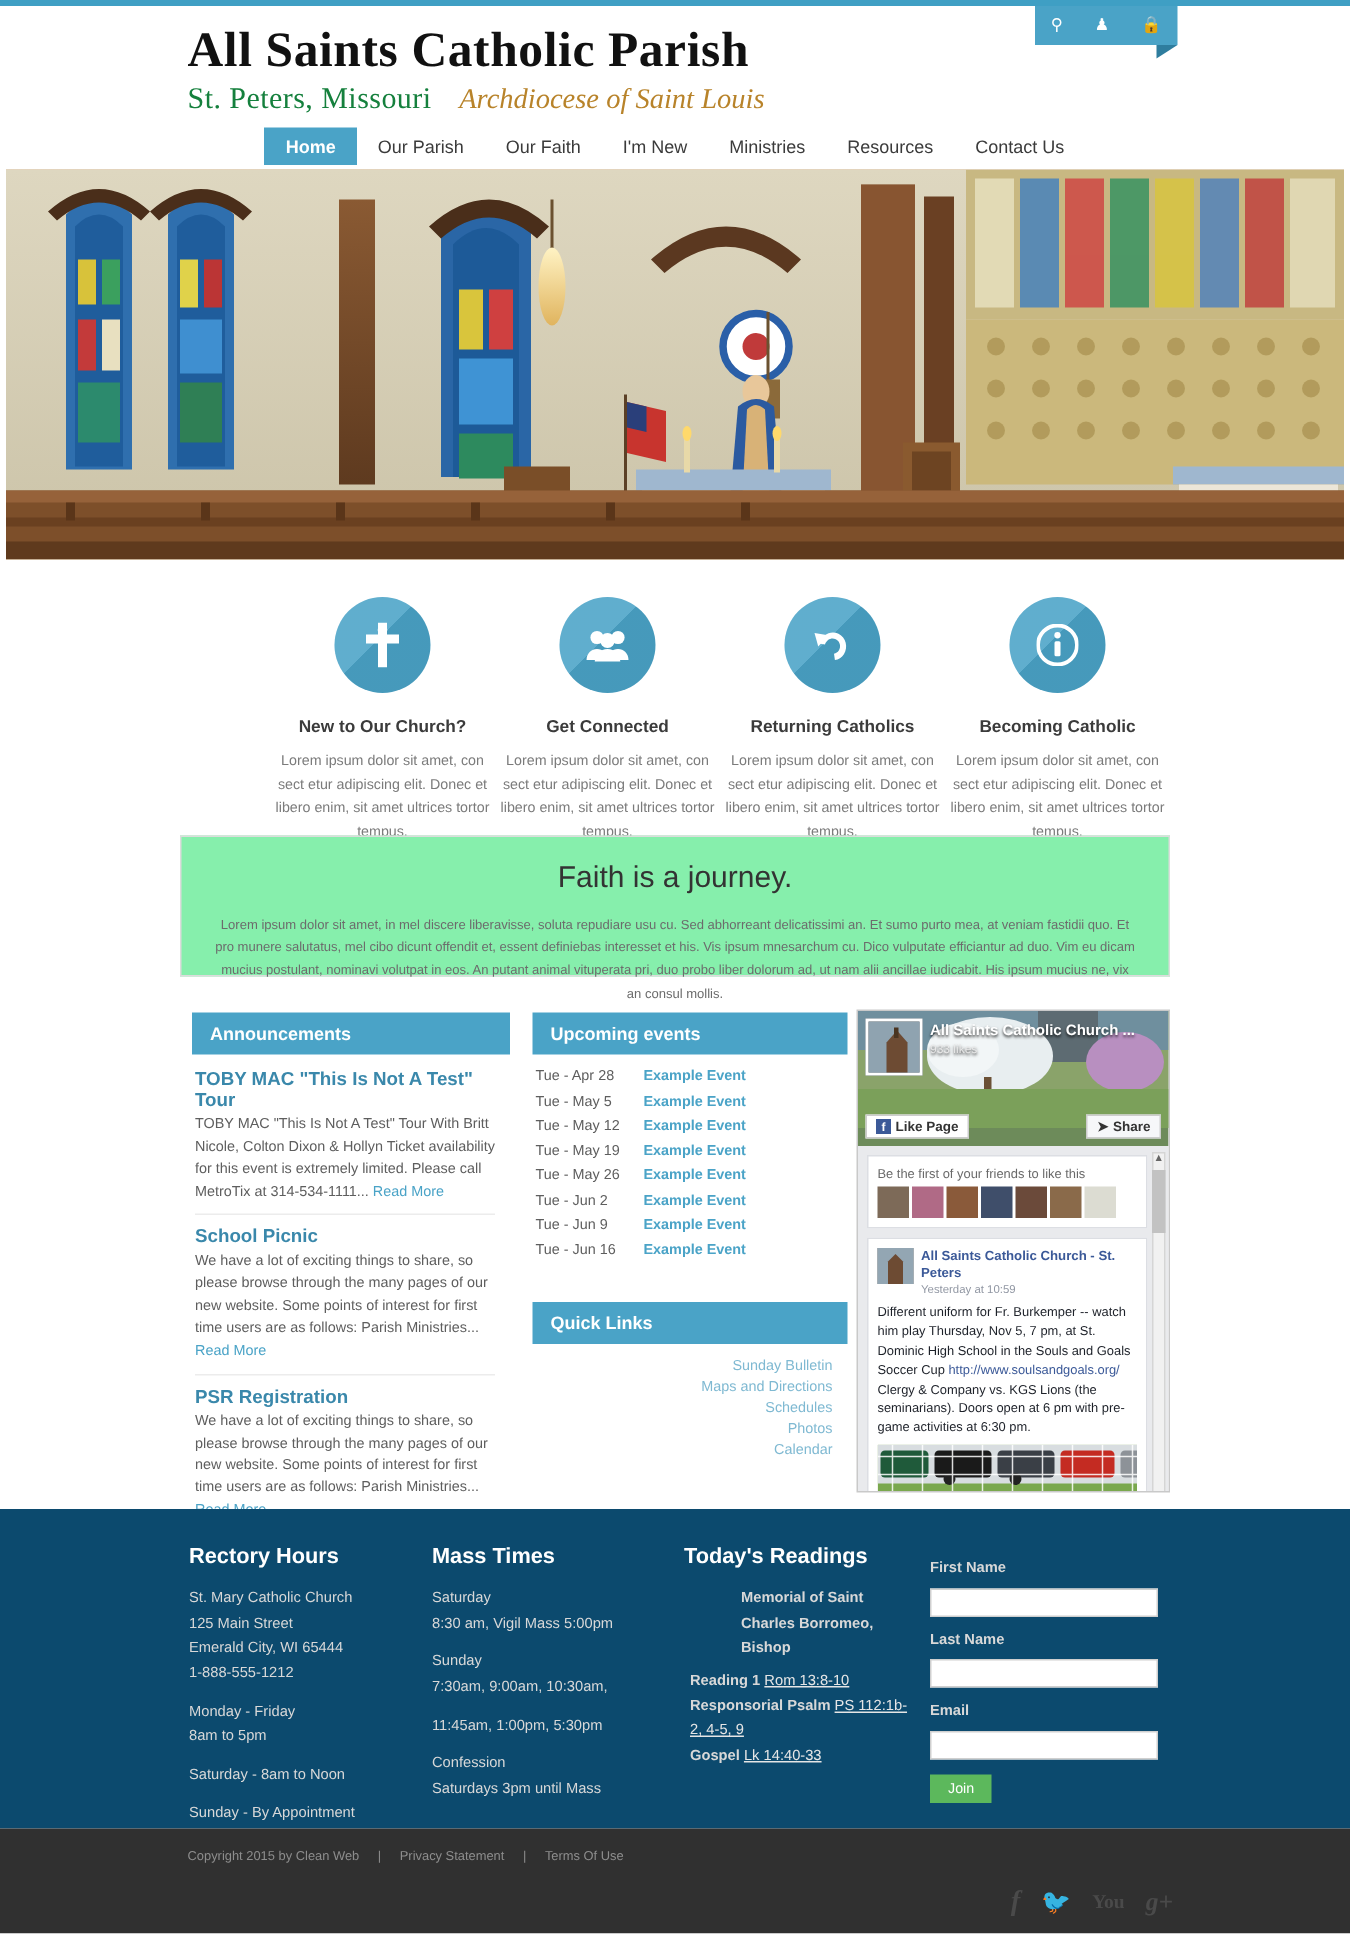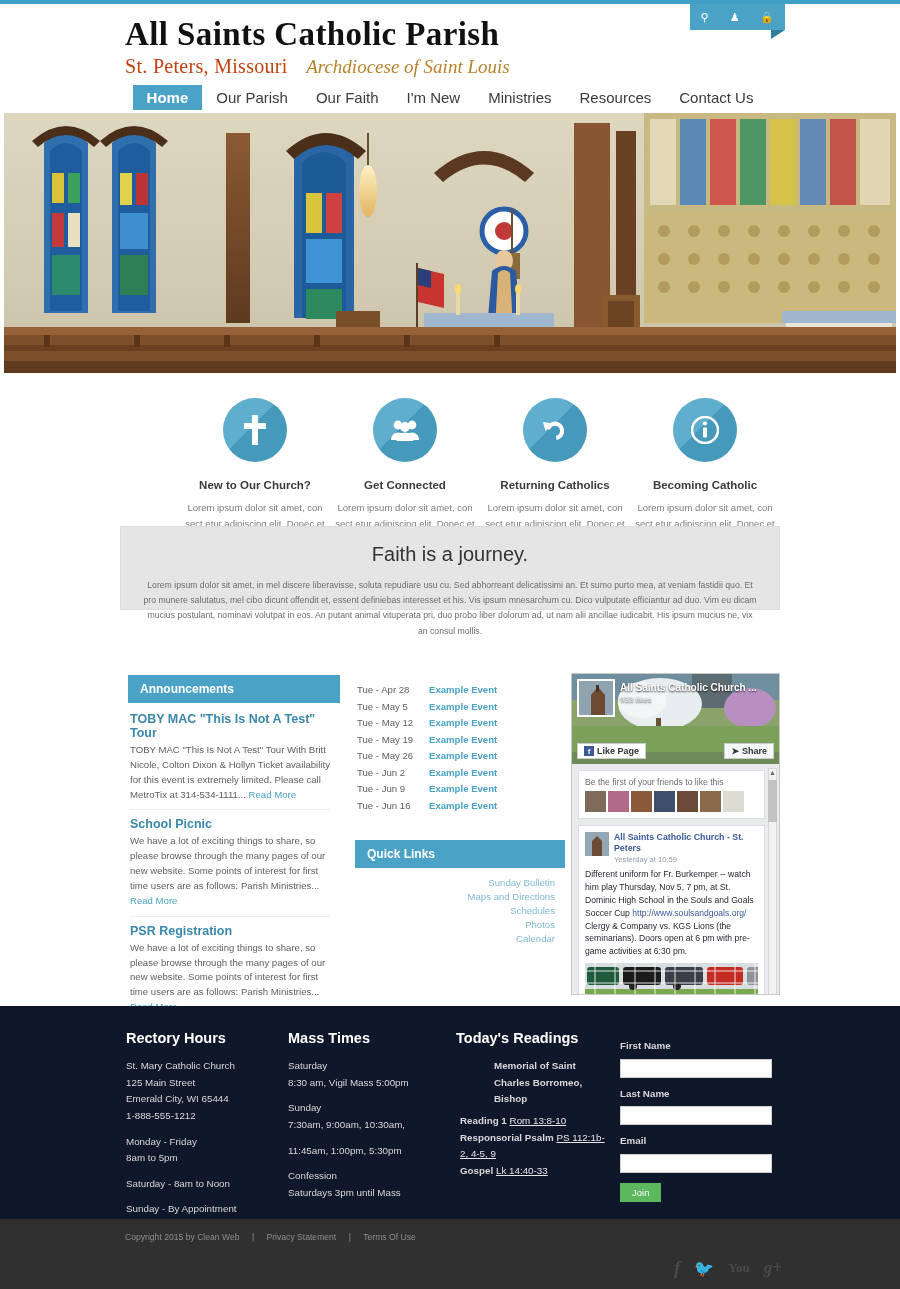"St. Peters, Missouri" .brand-city { color: #c2410c -> #15803d }
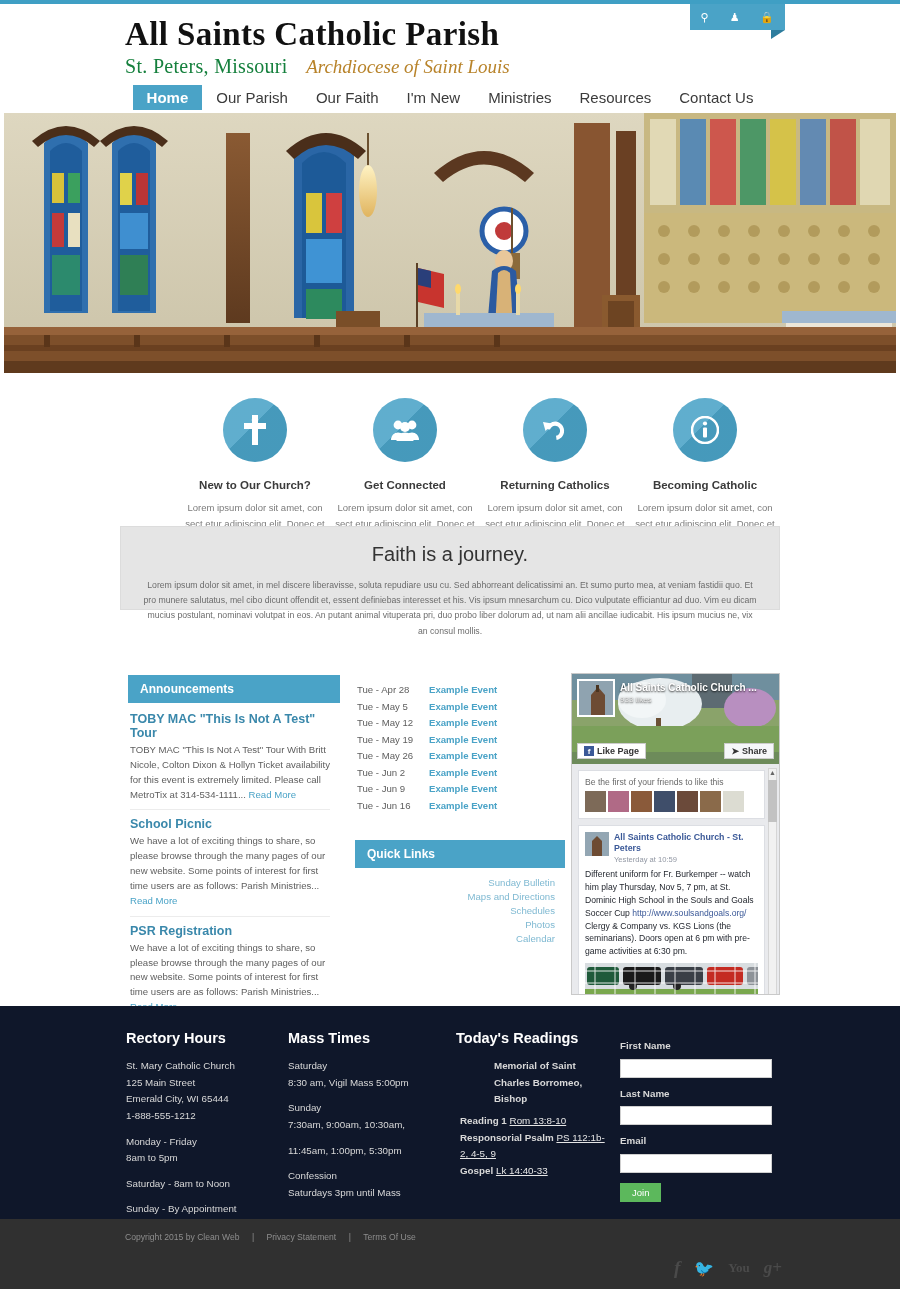"Home" .nav a { font-size: 15px -> 12px }
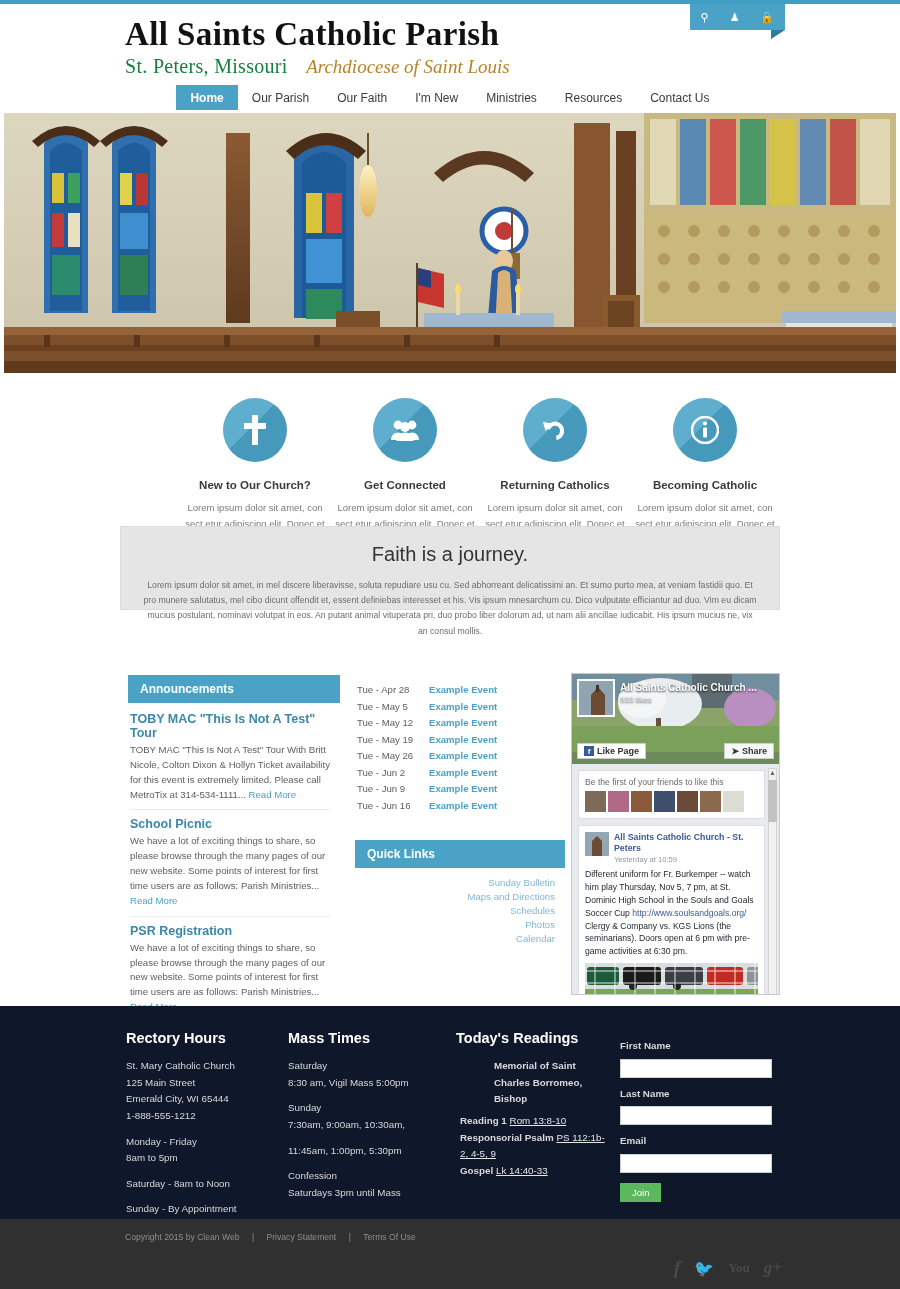"Faith is a journey." .journey { background: #e5e5e5 -> #86efac; height: 84px -> 94px; top: 526px -> 557px }
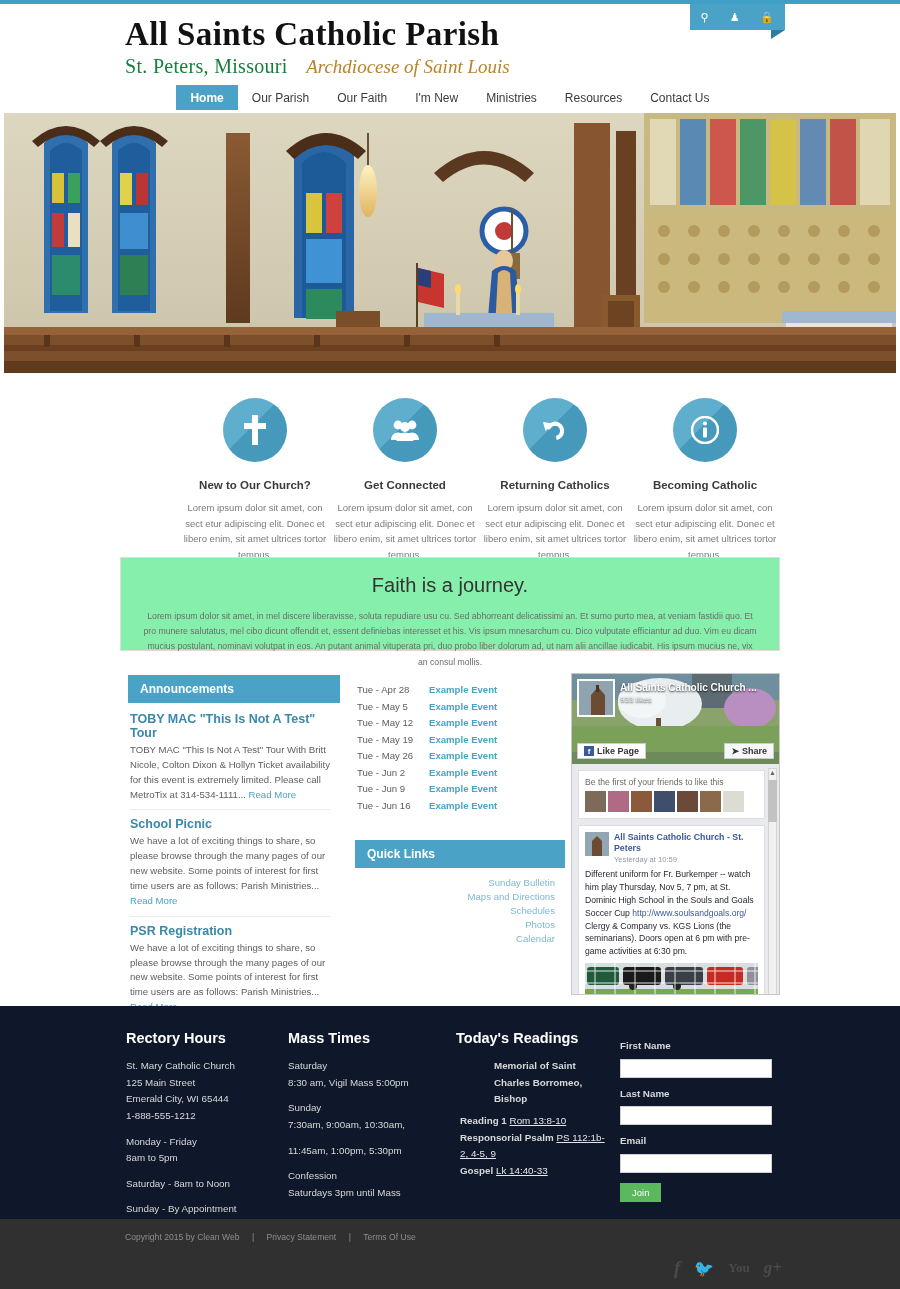"Upcoming events" div.cardhead { html: none -> <div>Upcoming events</div> }
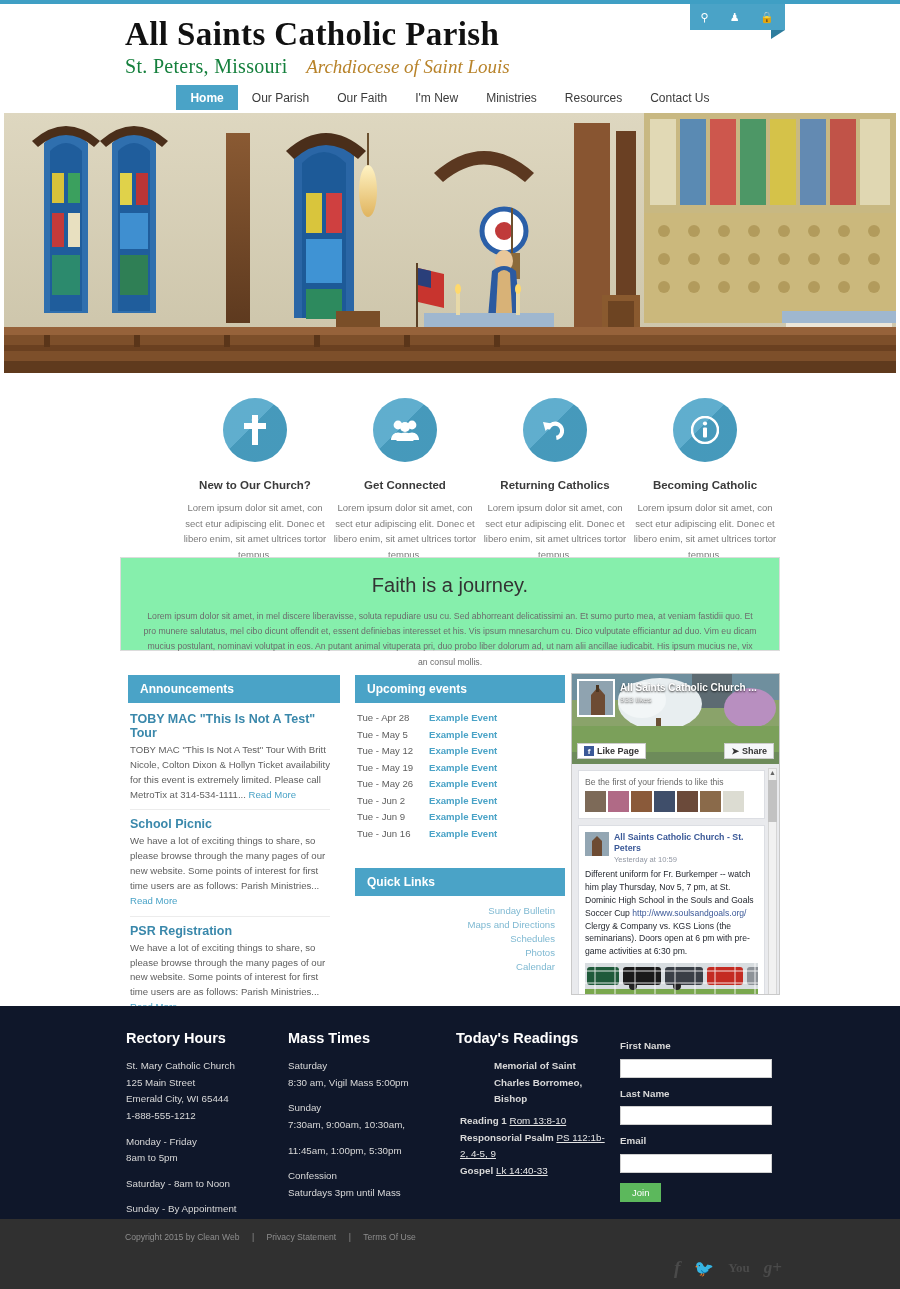"Rectory Hours" .footer { background: #0f172a -> #0c4a6e }
